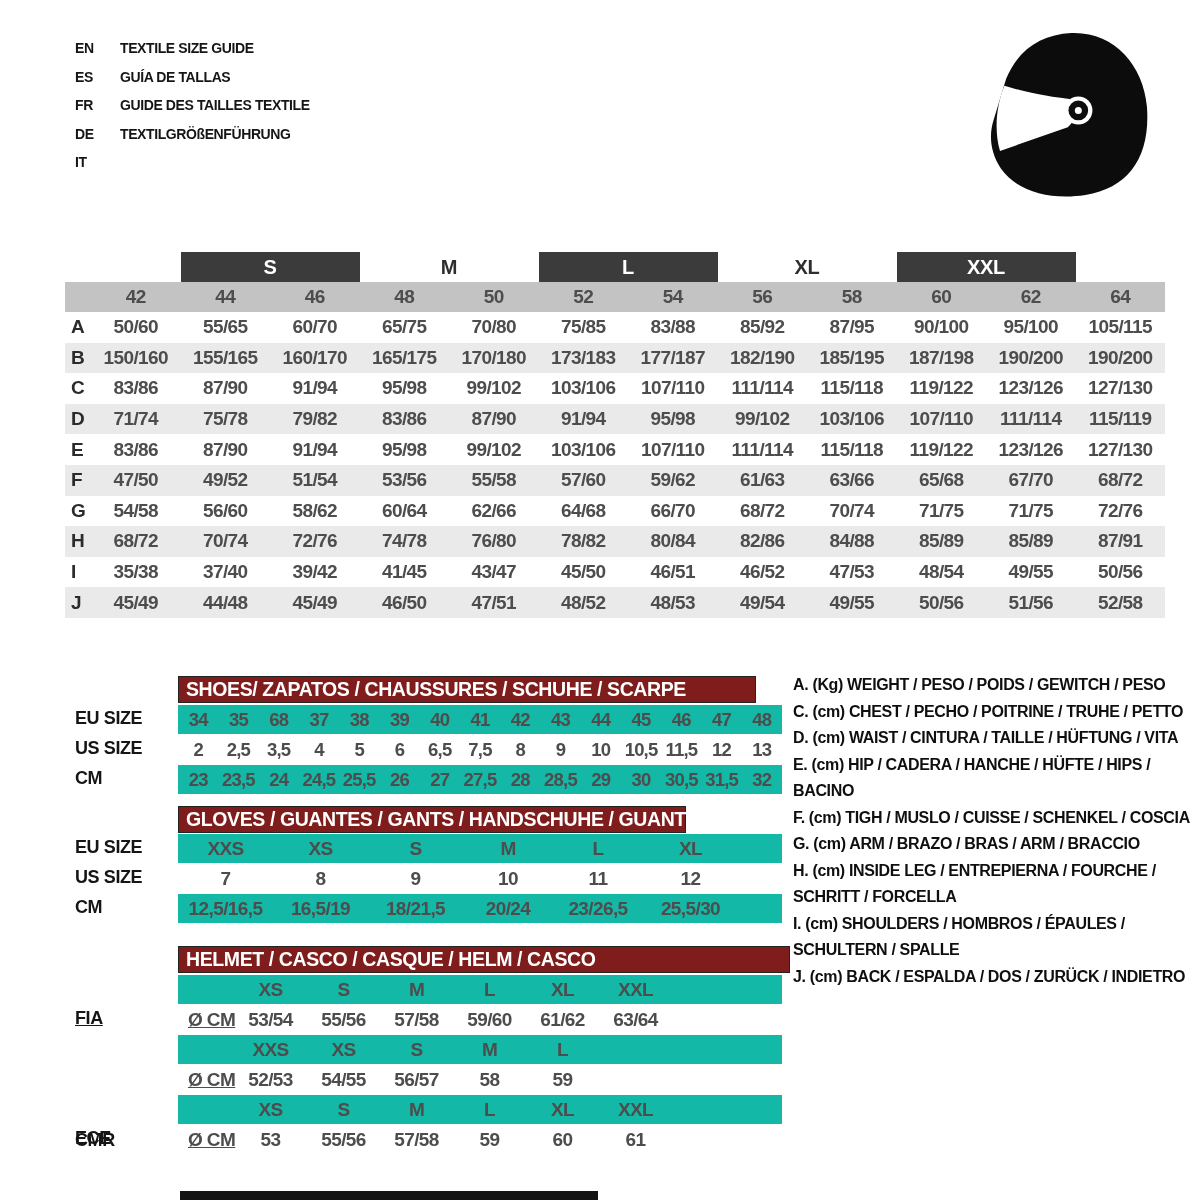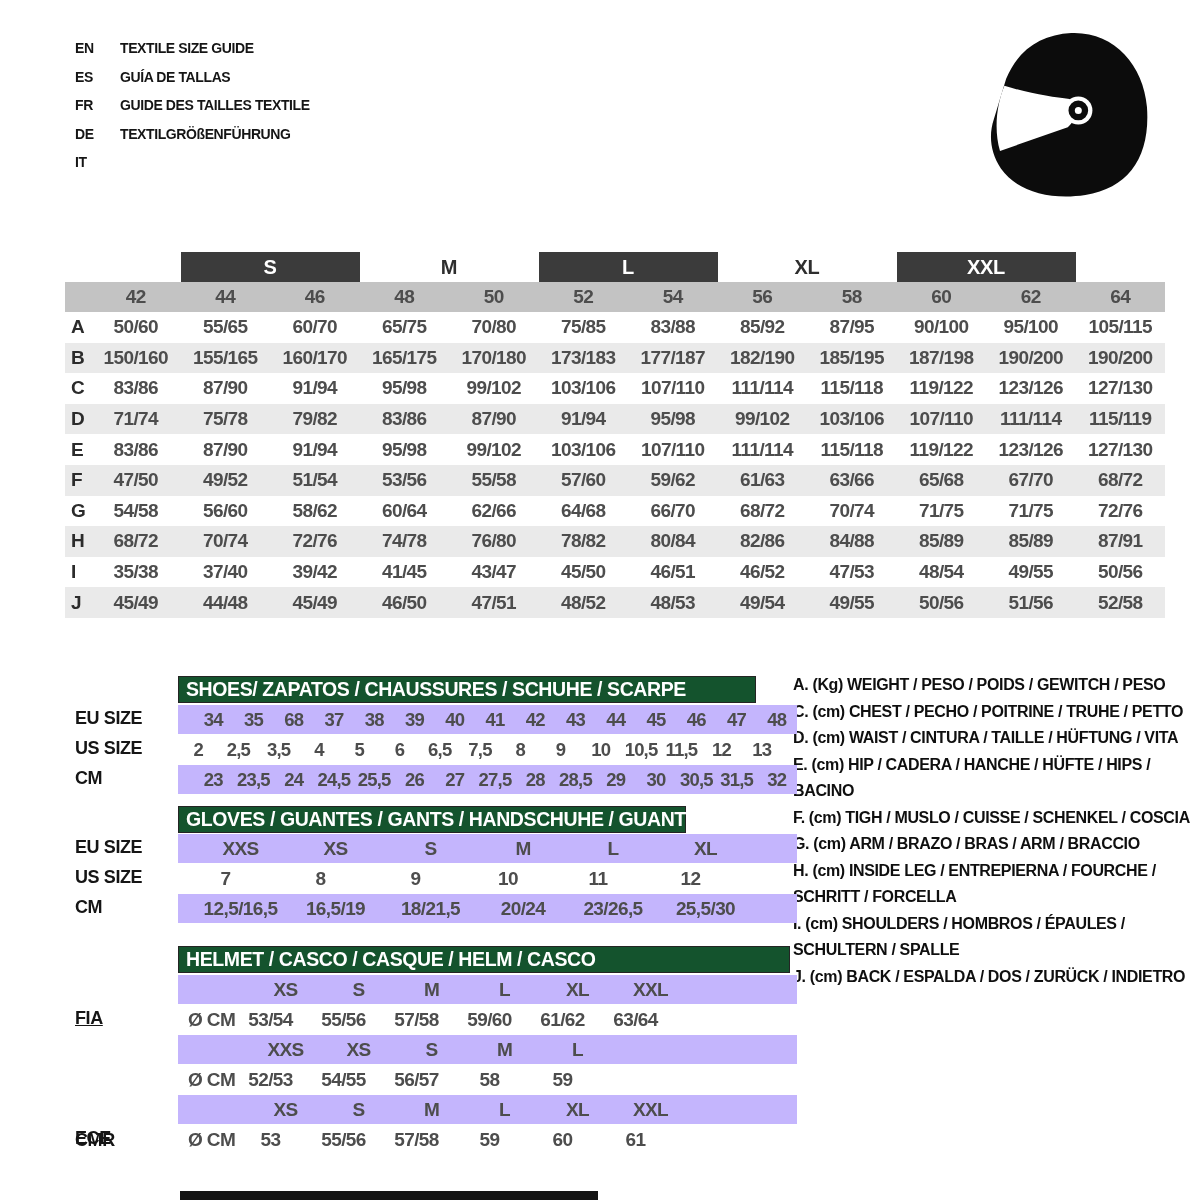"SHOES/ ZAPATOS / CHAUSSURES /" .secbar { background: #14532d -> #7f1d1d }
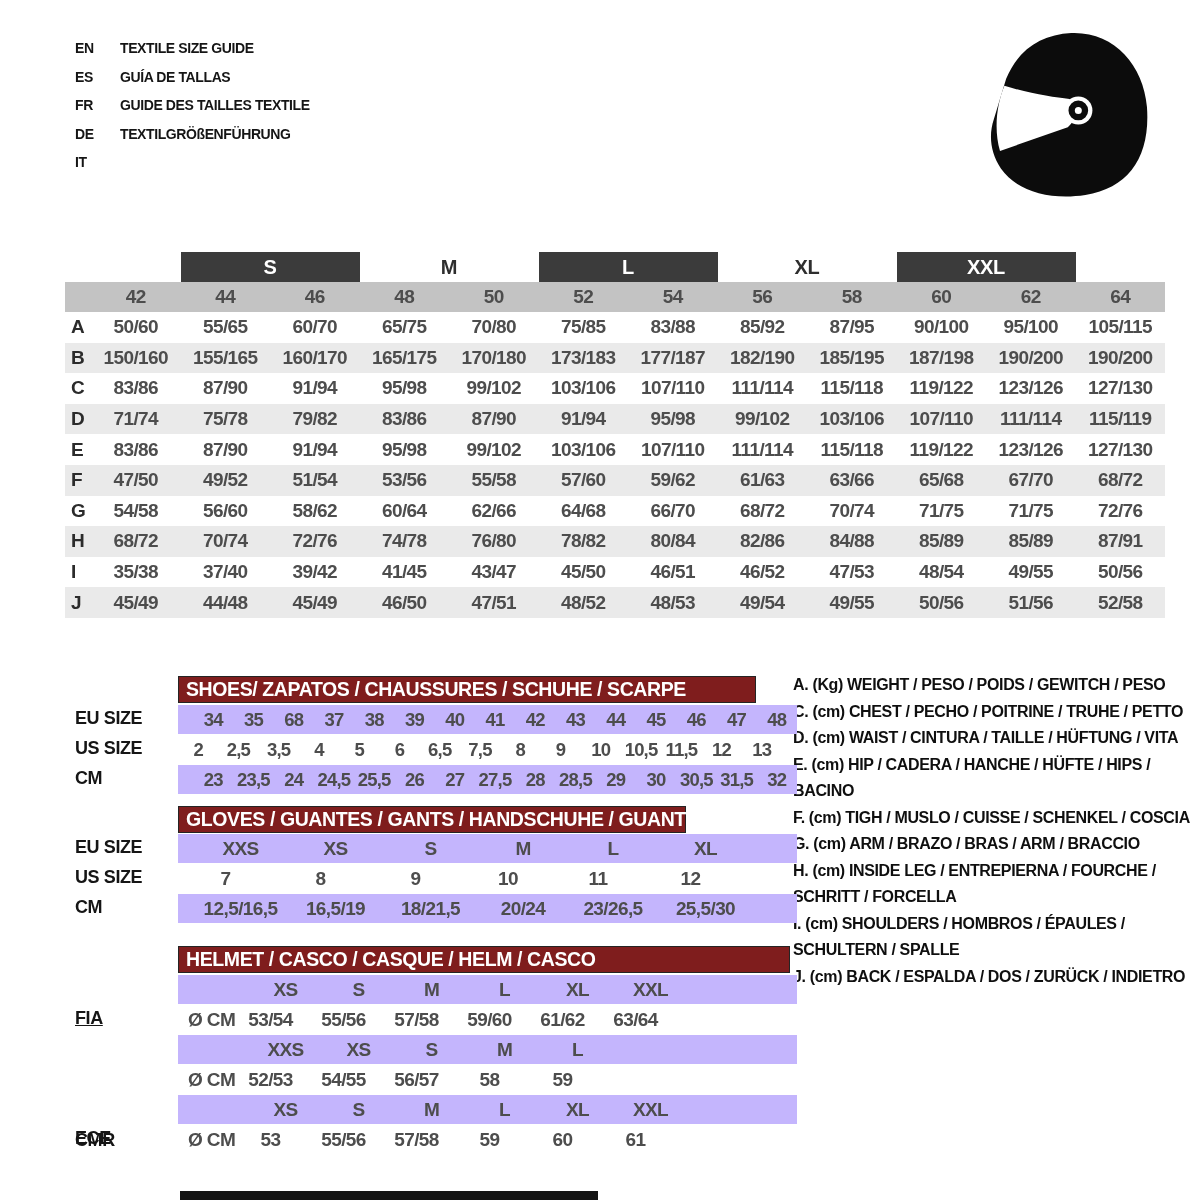"34" .srow.gray { background: #c4b5fd -> #14b8a6; padding-left: 15px -> none }
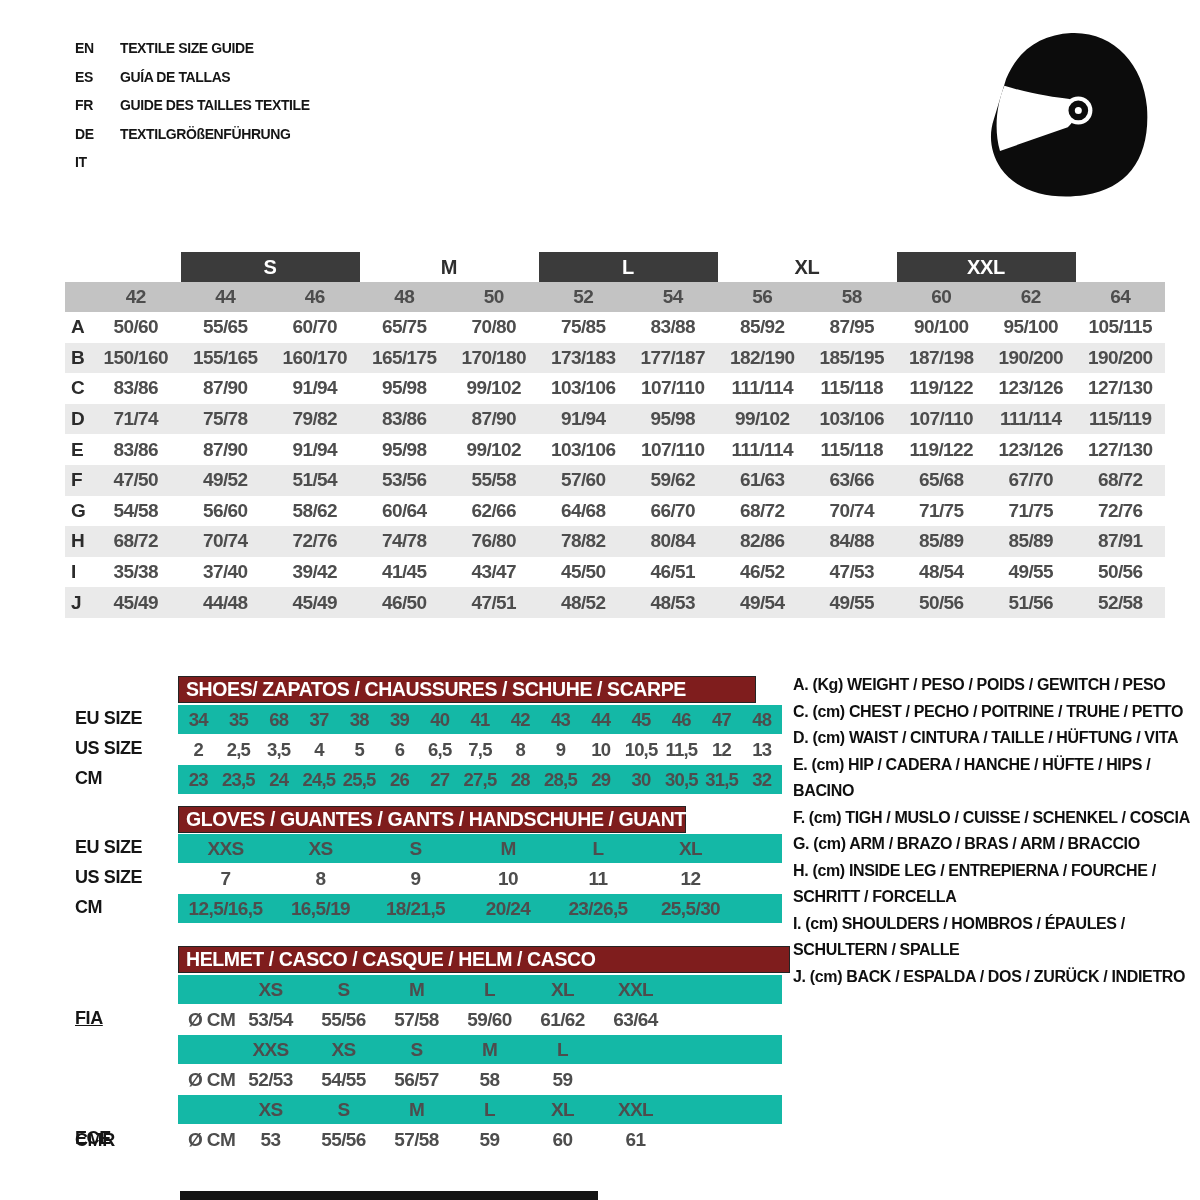"Ø CM" .helmet-grid > :first-child { text-decoration: none -> underline }
